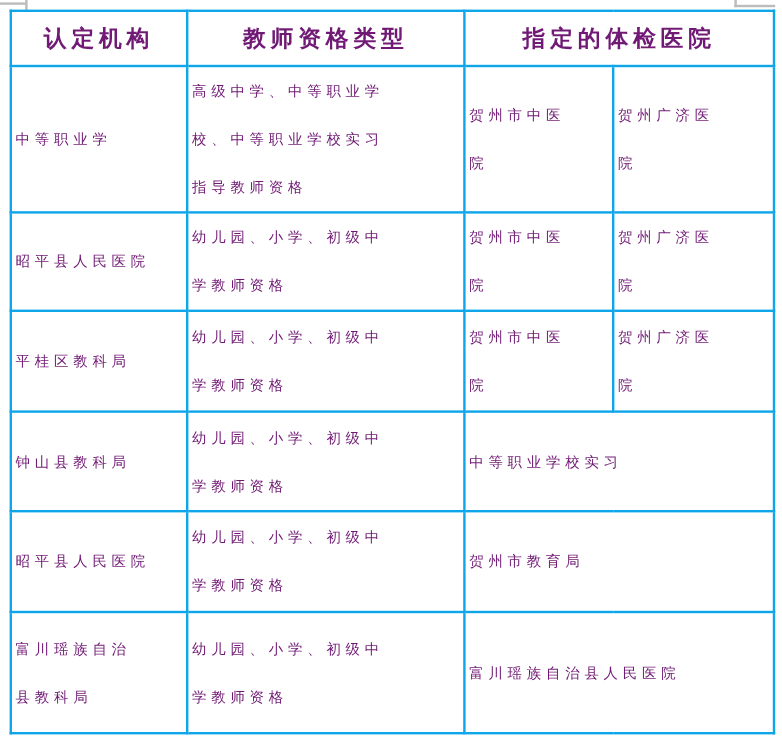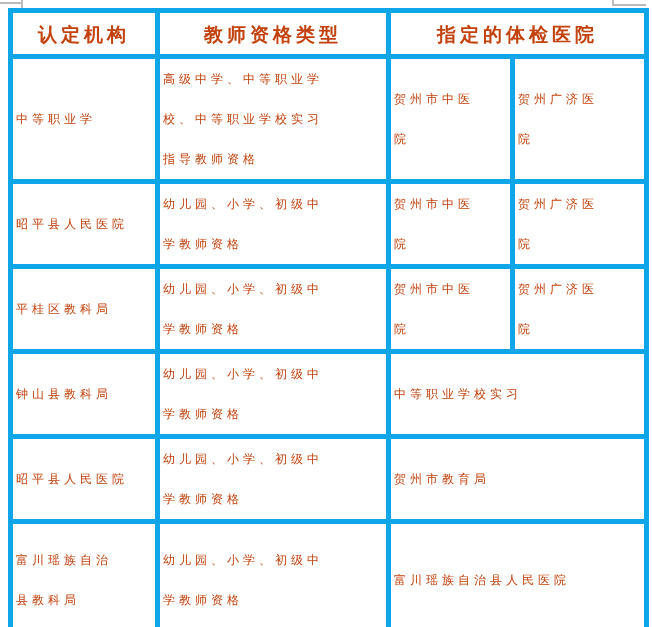"认定机构" .qual-table th, .qual-table td { border: 5px solid #0ea5e9 -> 2px solid #0ea5e9; color: #c2410c -> #701a75 }
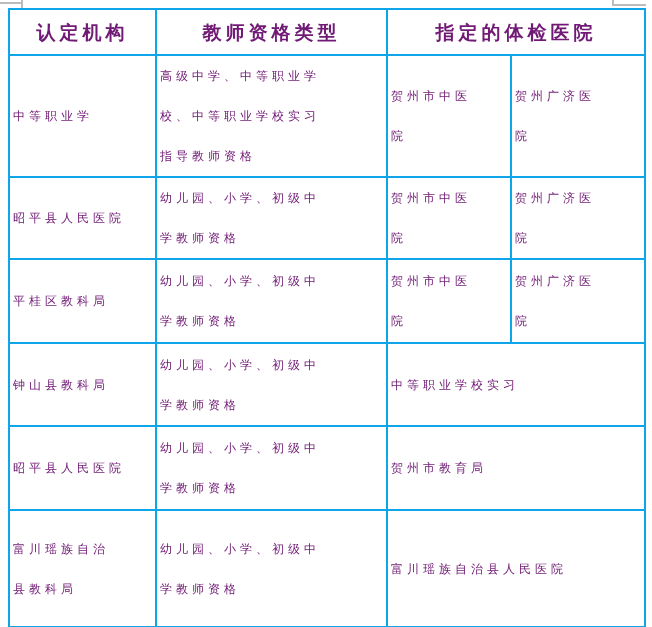"富川瑶族自治" tr.r5 { height: 117px -> 101px }
